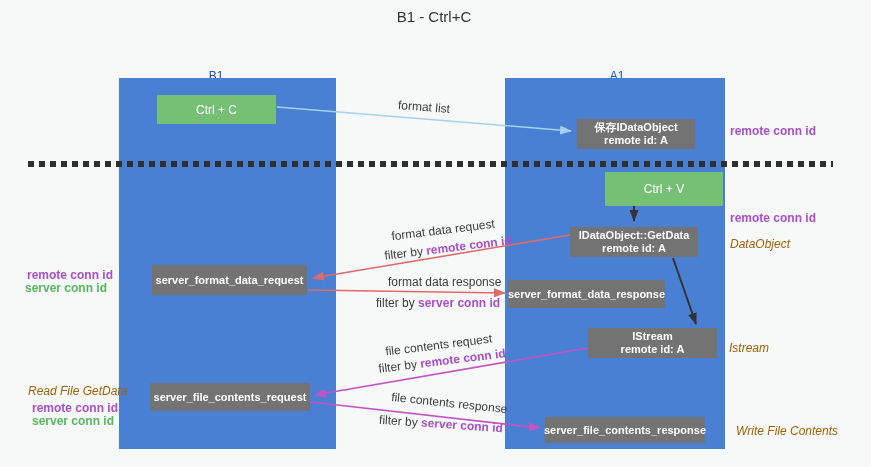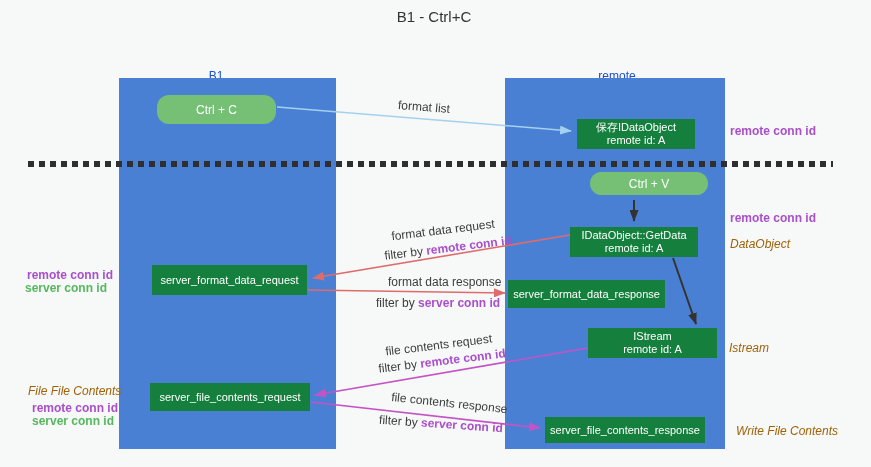"A1" div { html: none -> <div>A1</div> }
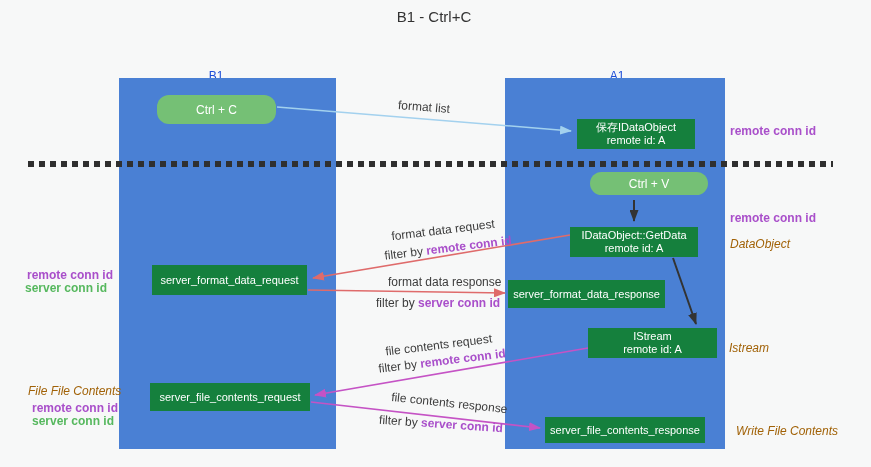"Ctrl + C" .green { border-radius: 12px -> none }
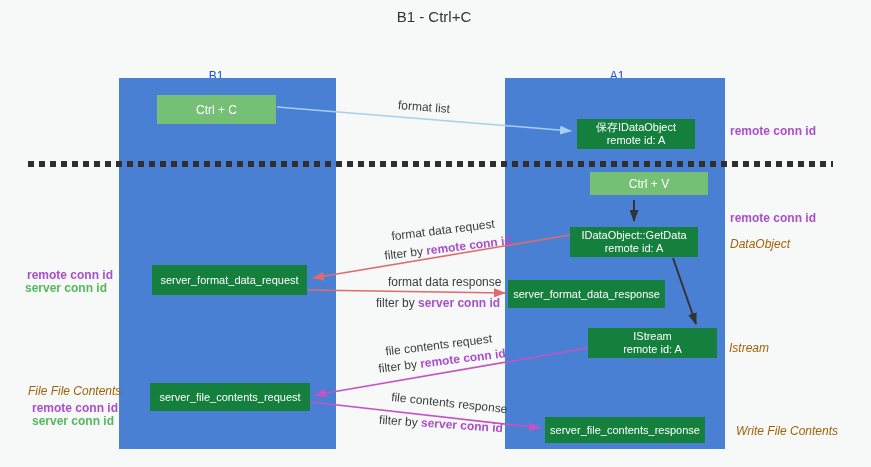"保存IDataObject" .orange { background: #15803d -> #737373; font-weight: none -> bold }
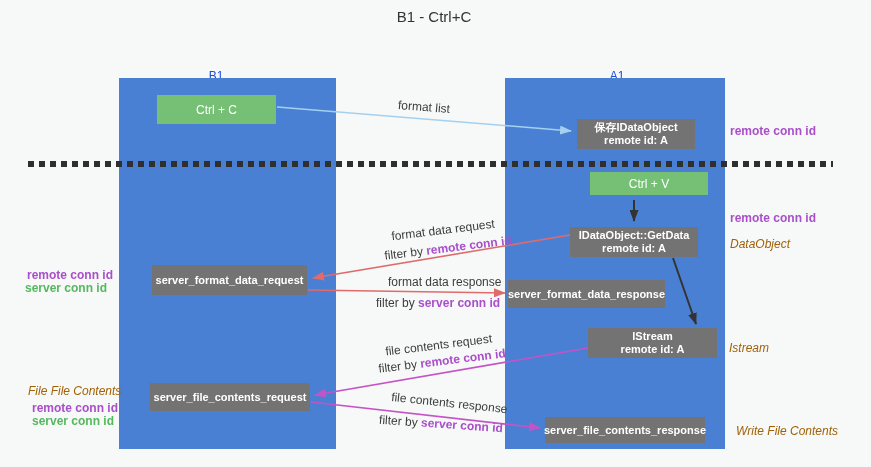"Ctrl + V" div.box { height: 23px -> 34px; left: 590px -> 605px }
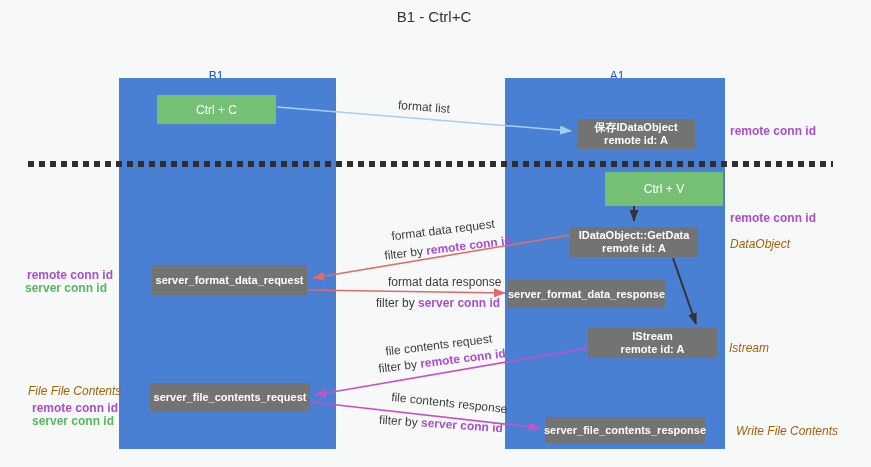"File File Contents" div.side { text: File File Contents -> Read File GetData }
